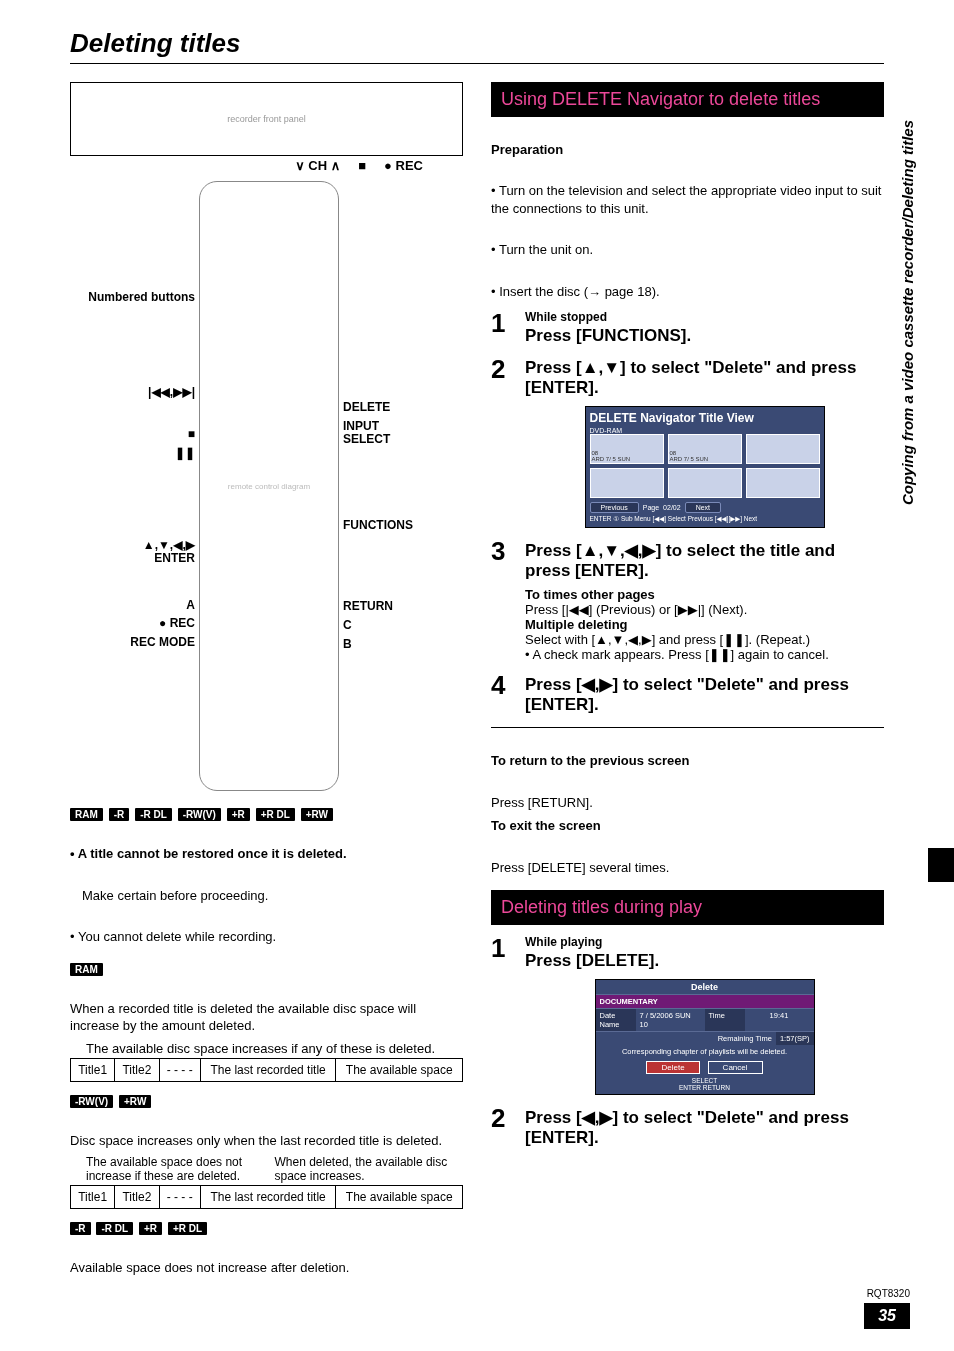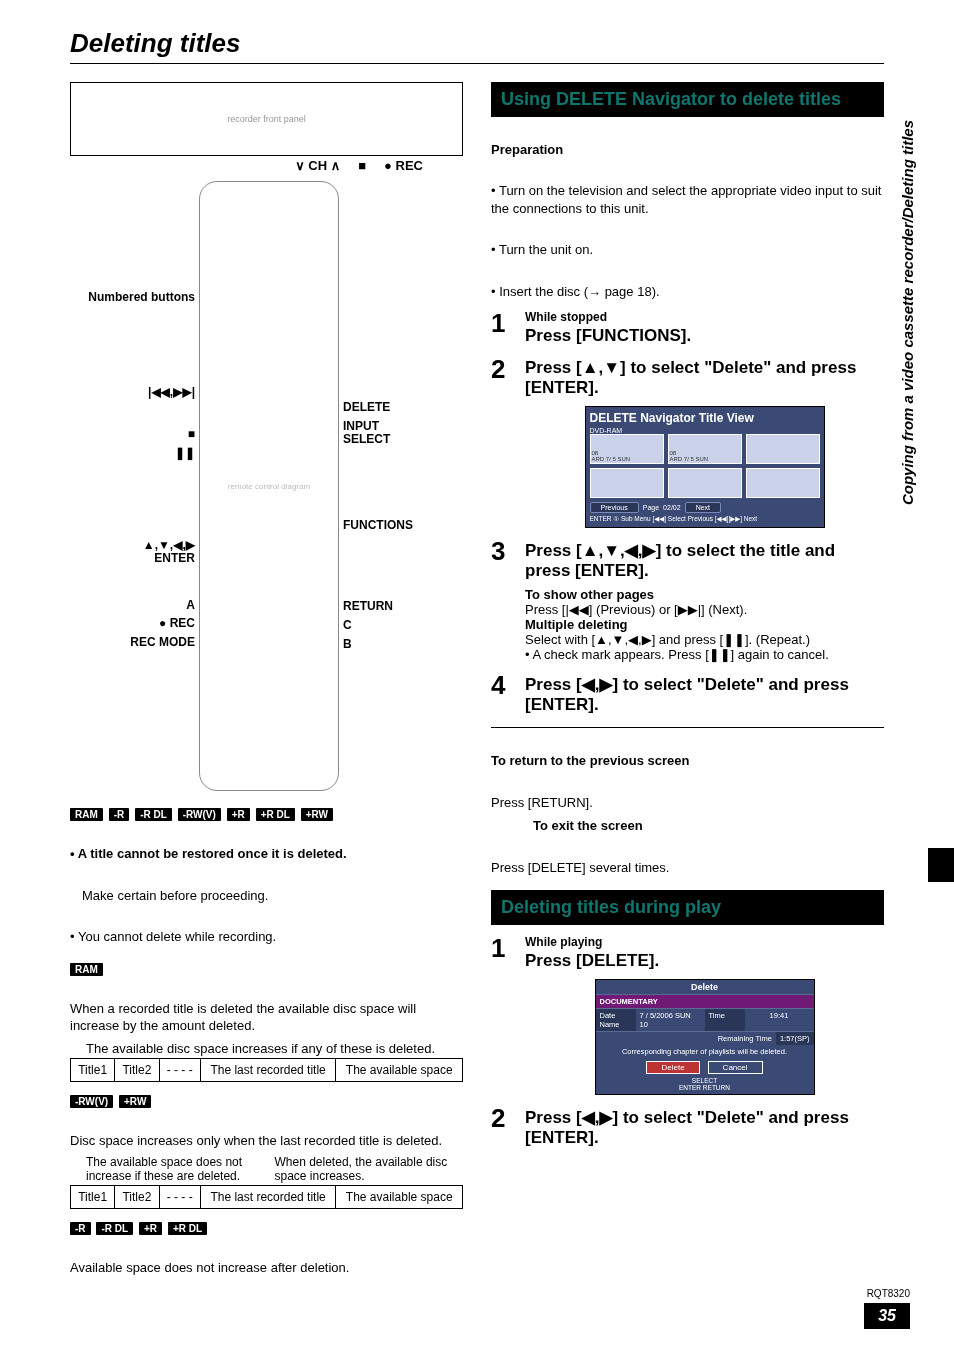"Using DELETE Navigator to delete" .section-bar { color: #0f766e -> #ec4899; font-weight: 700 -> 400 }
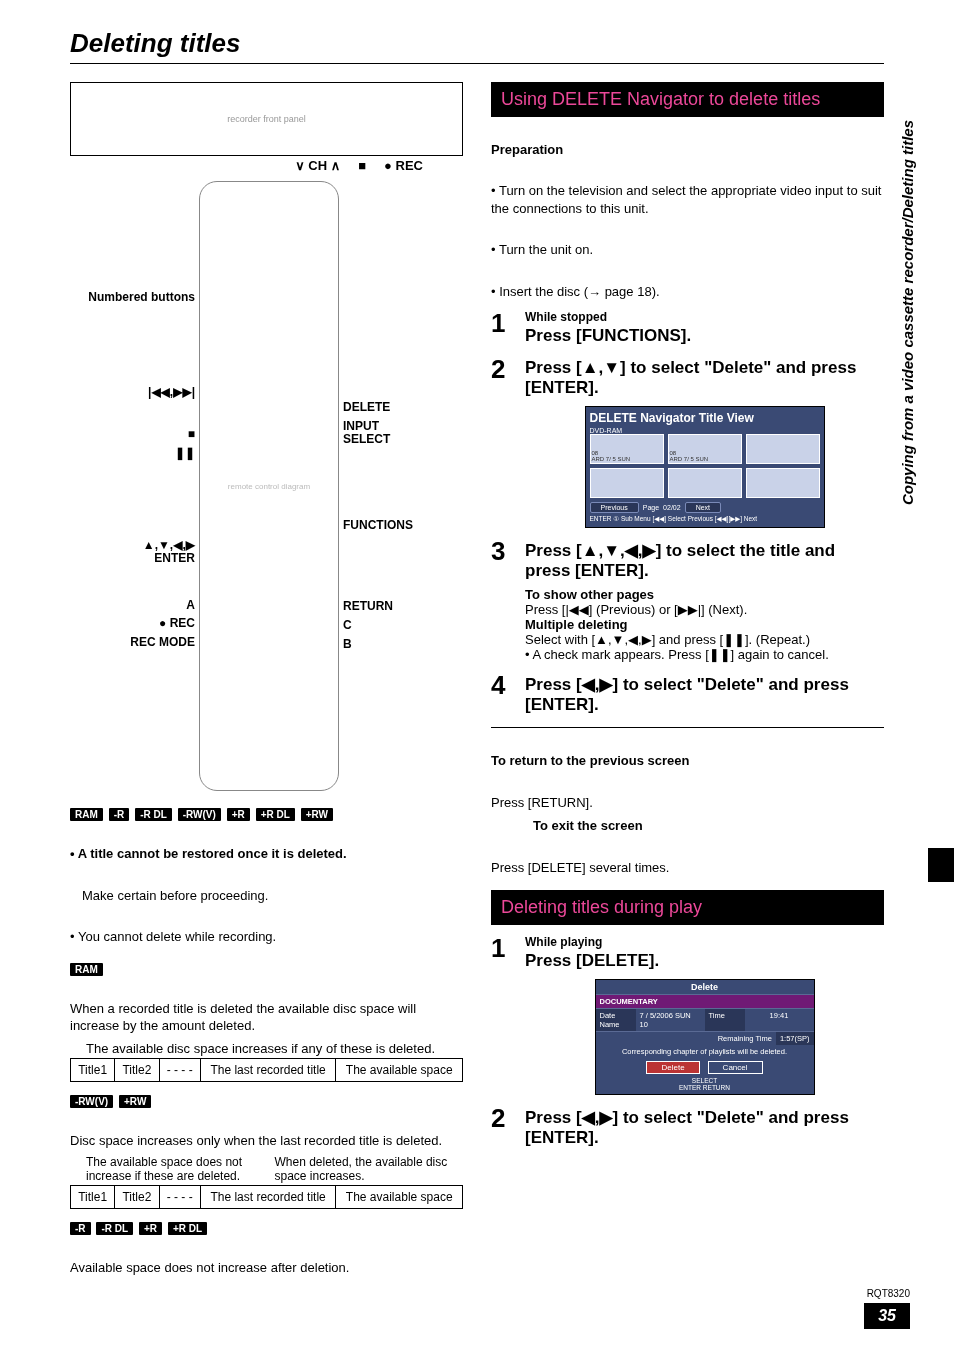"To show other pages" div.bold { text: show -> times }
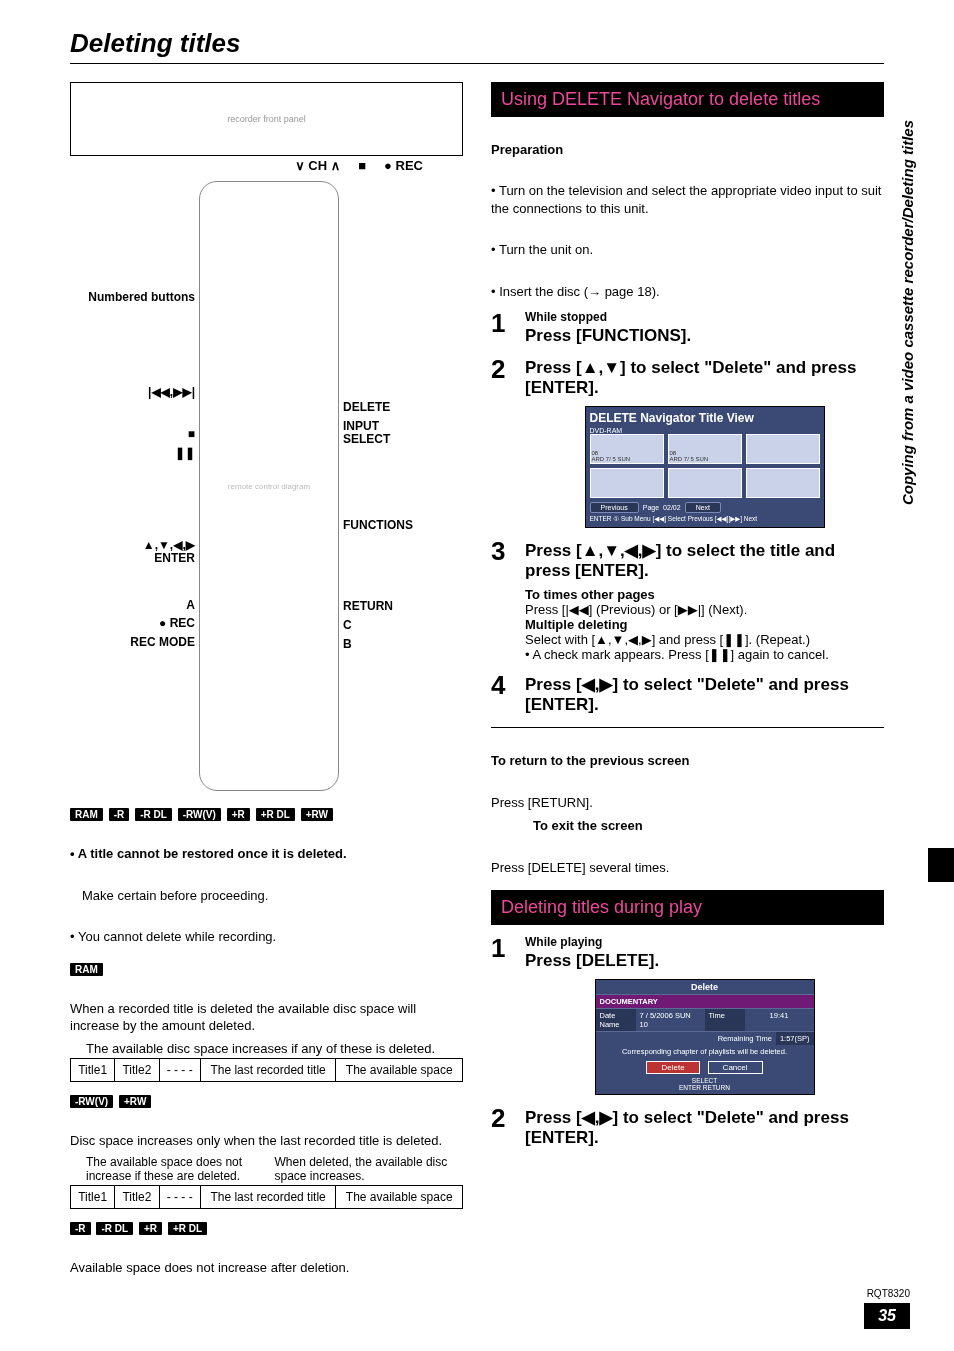"To exit the screen" .mt6 { margin-left: 42px -> none }
